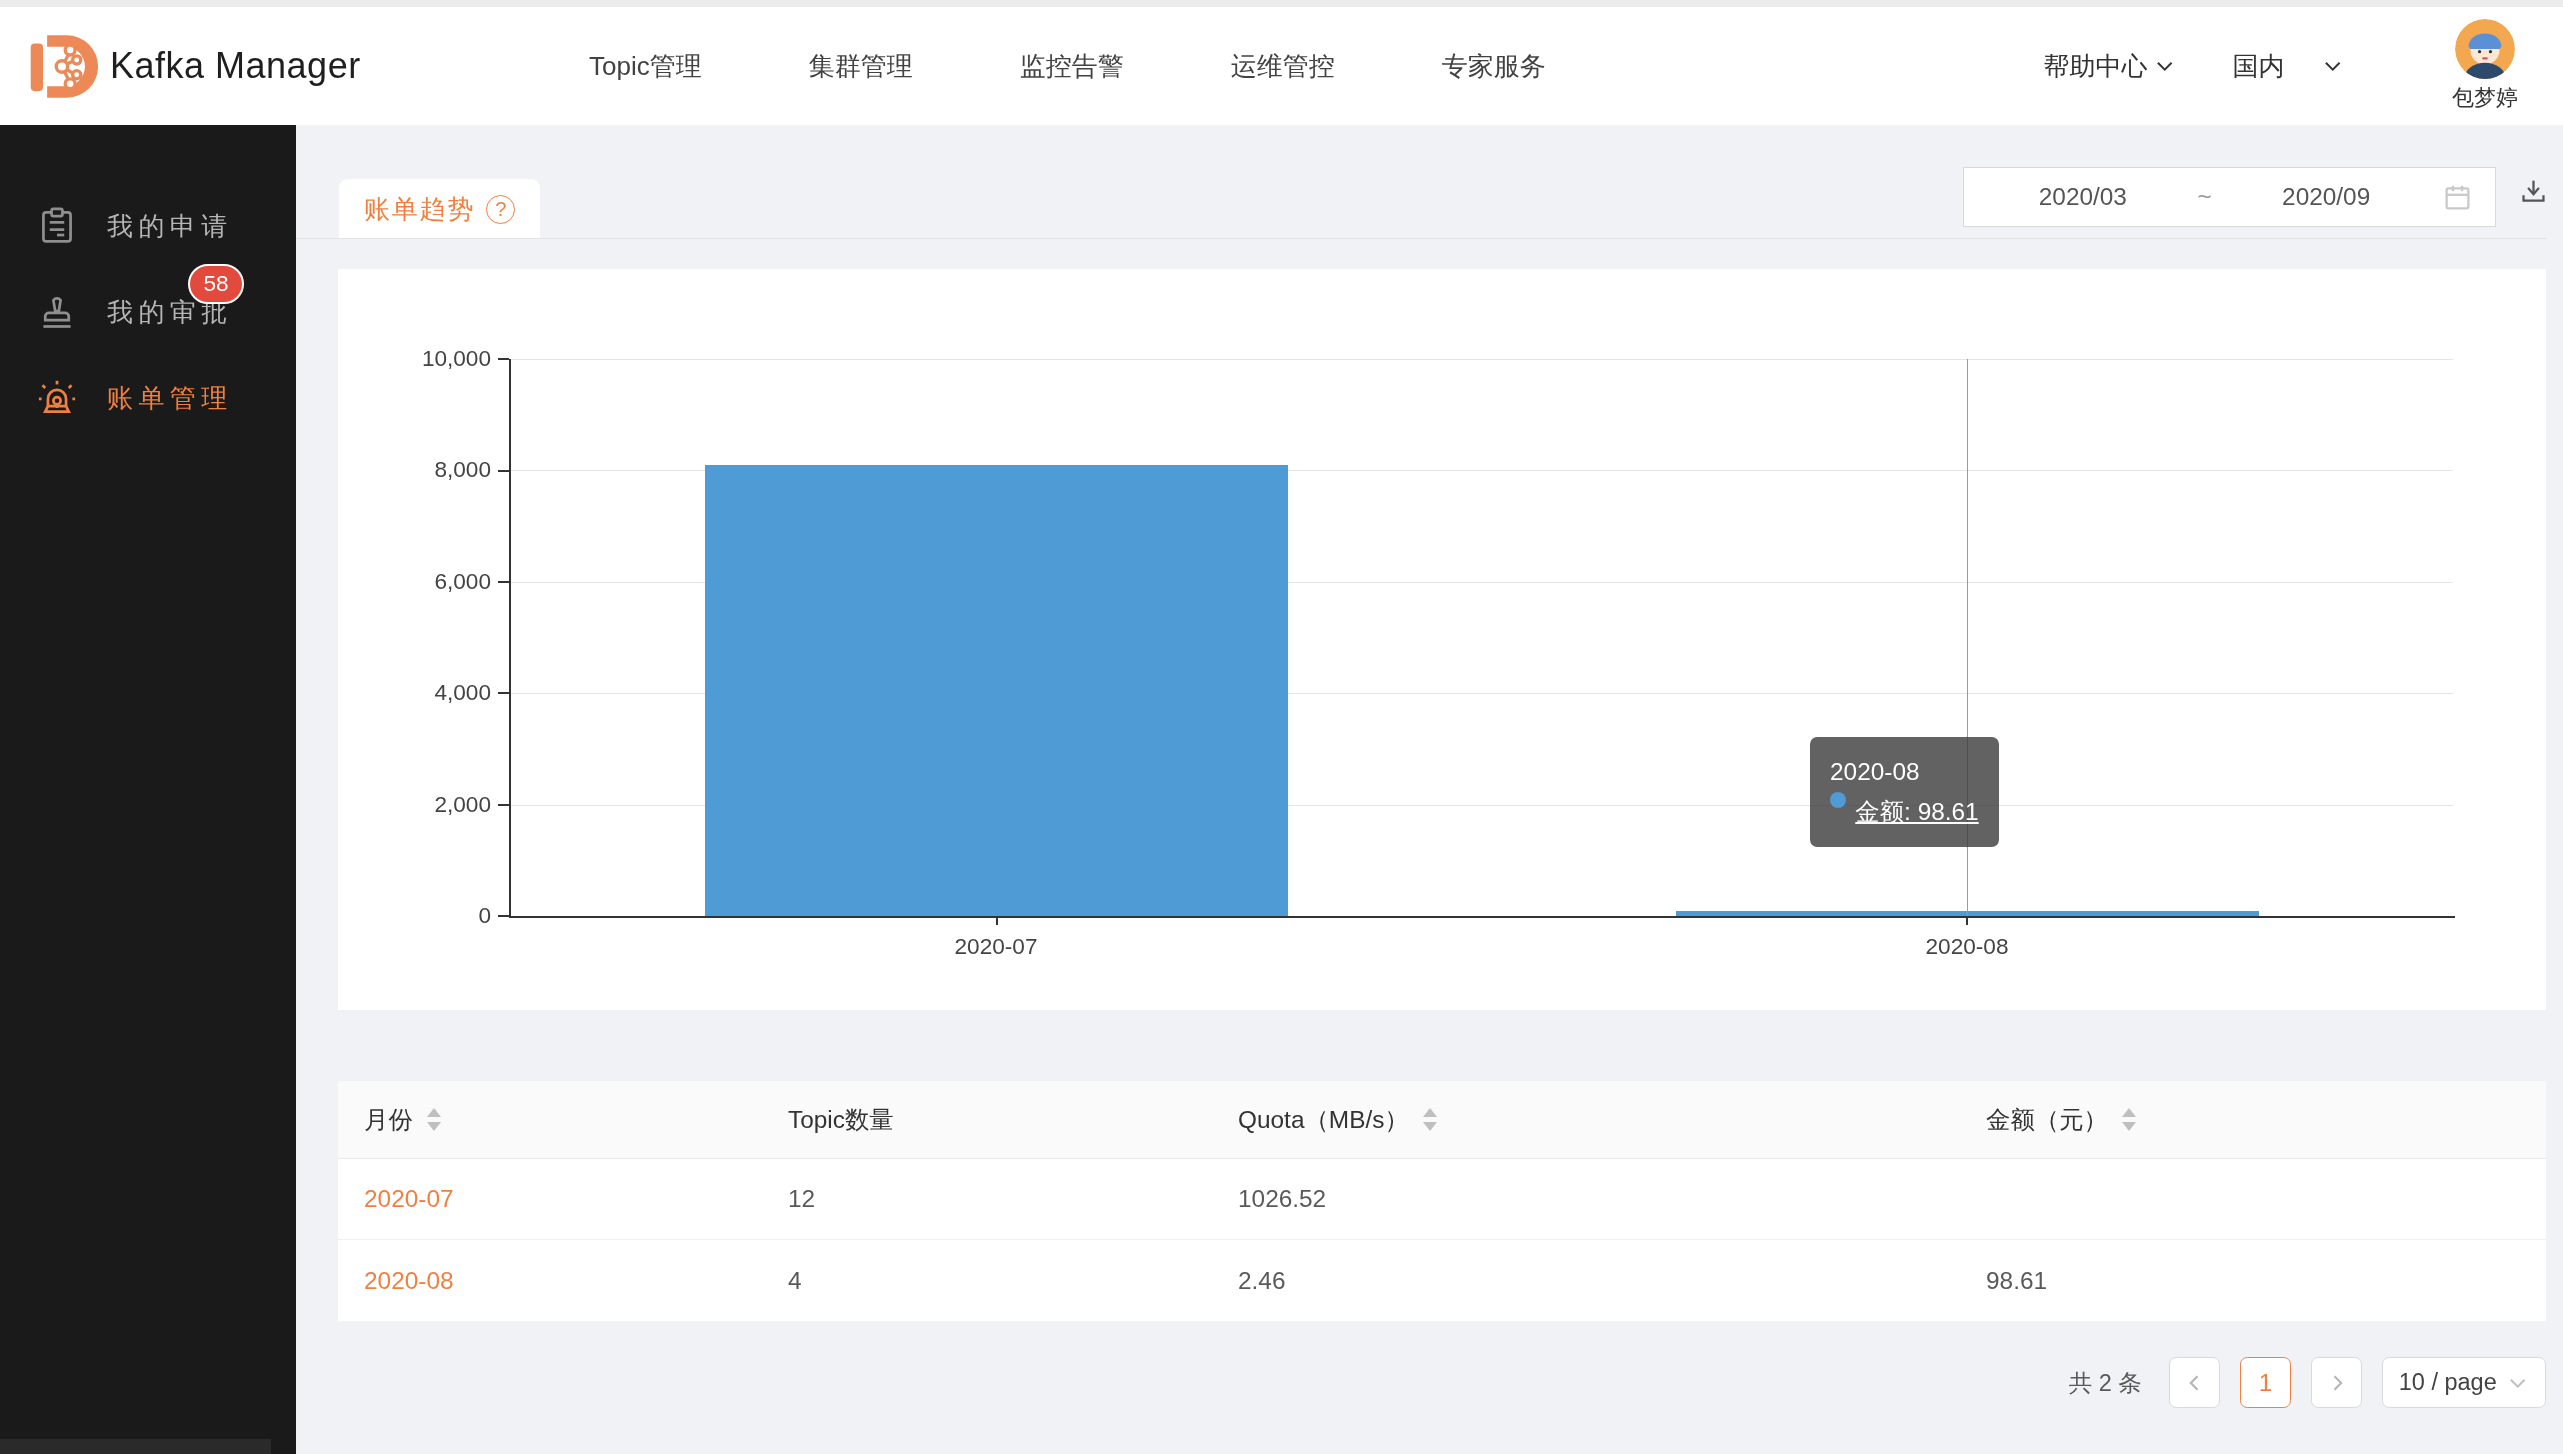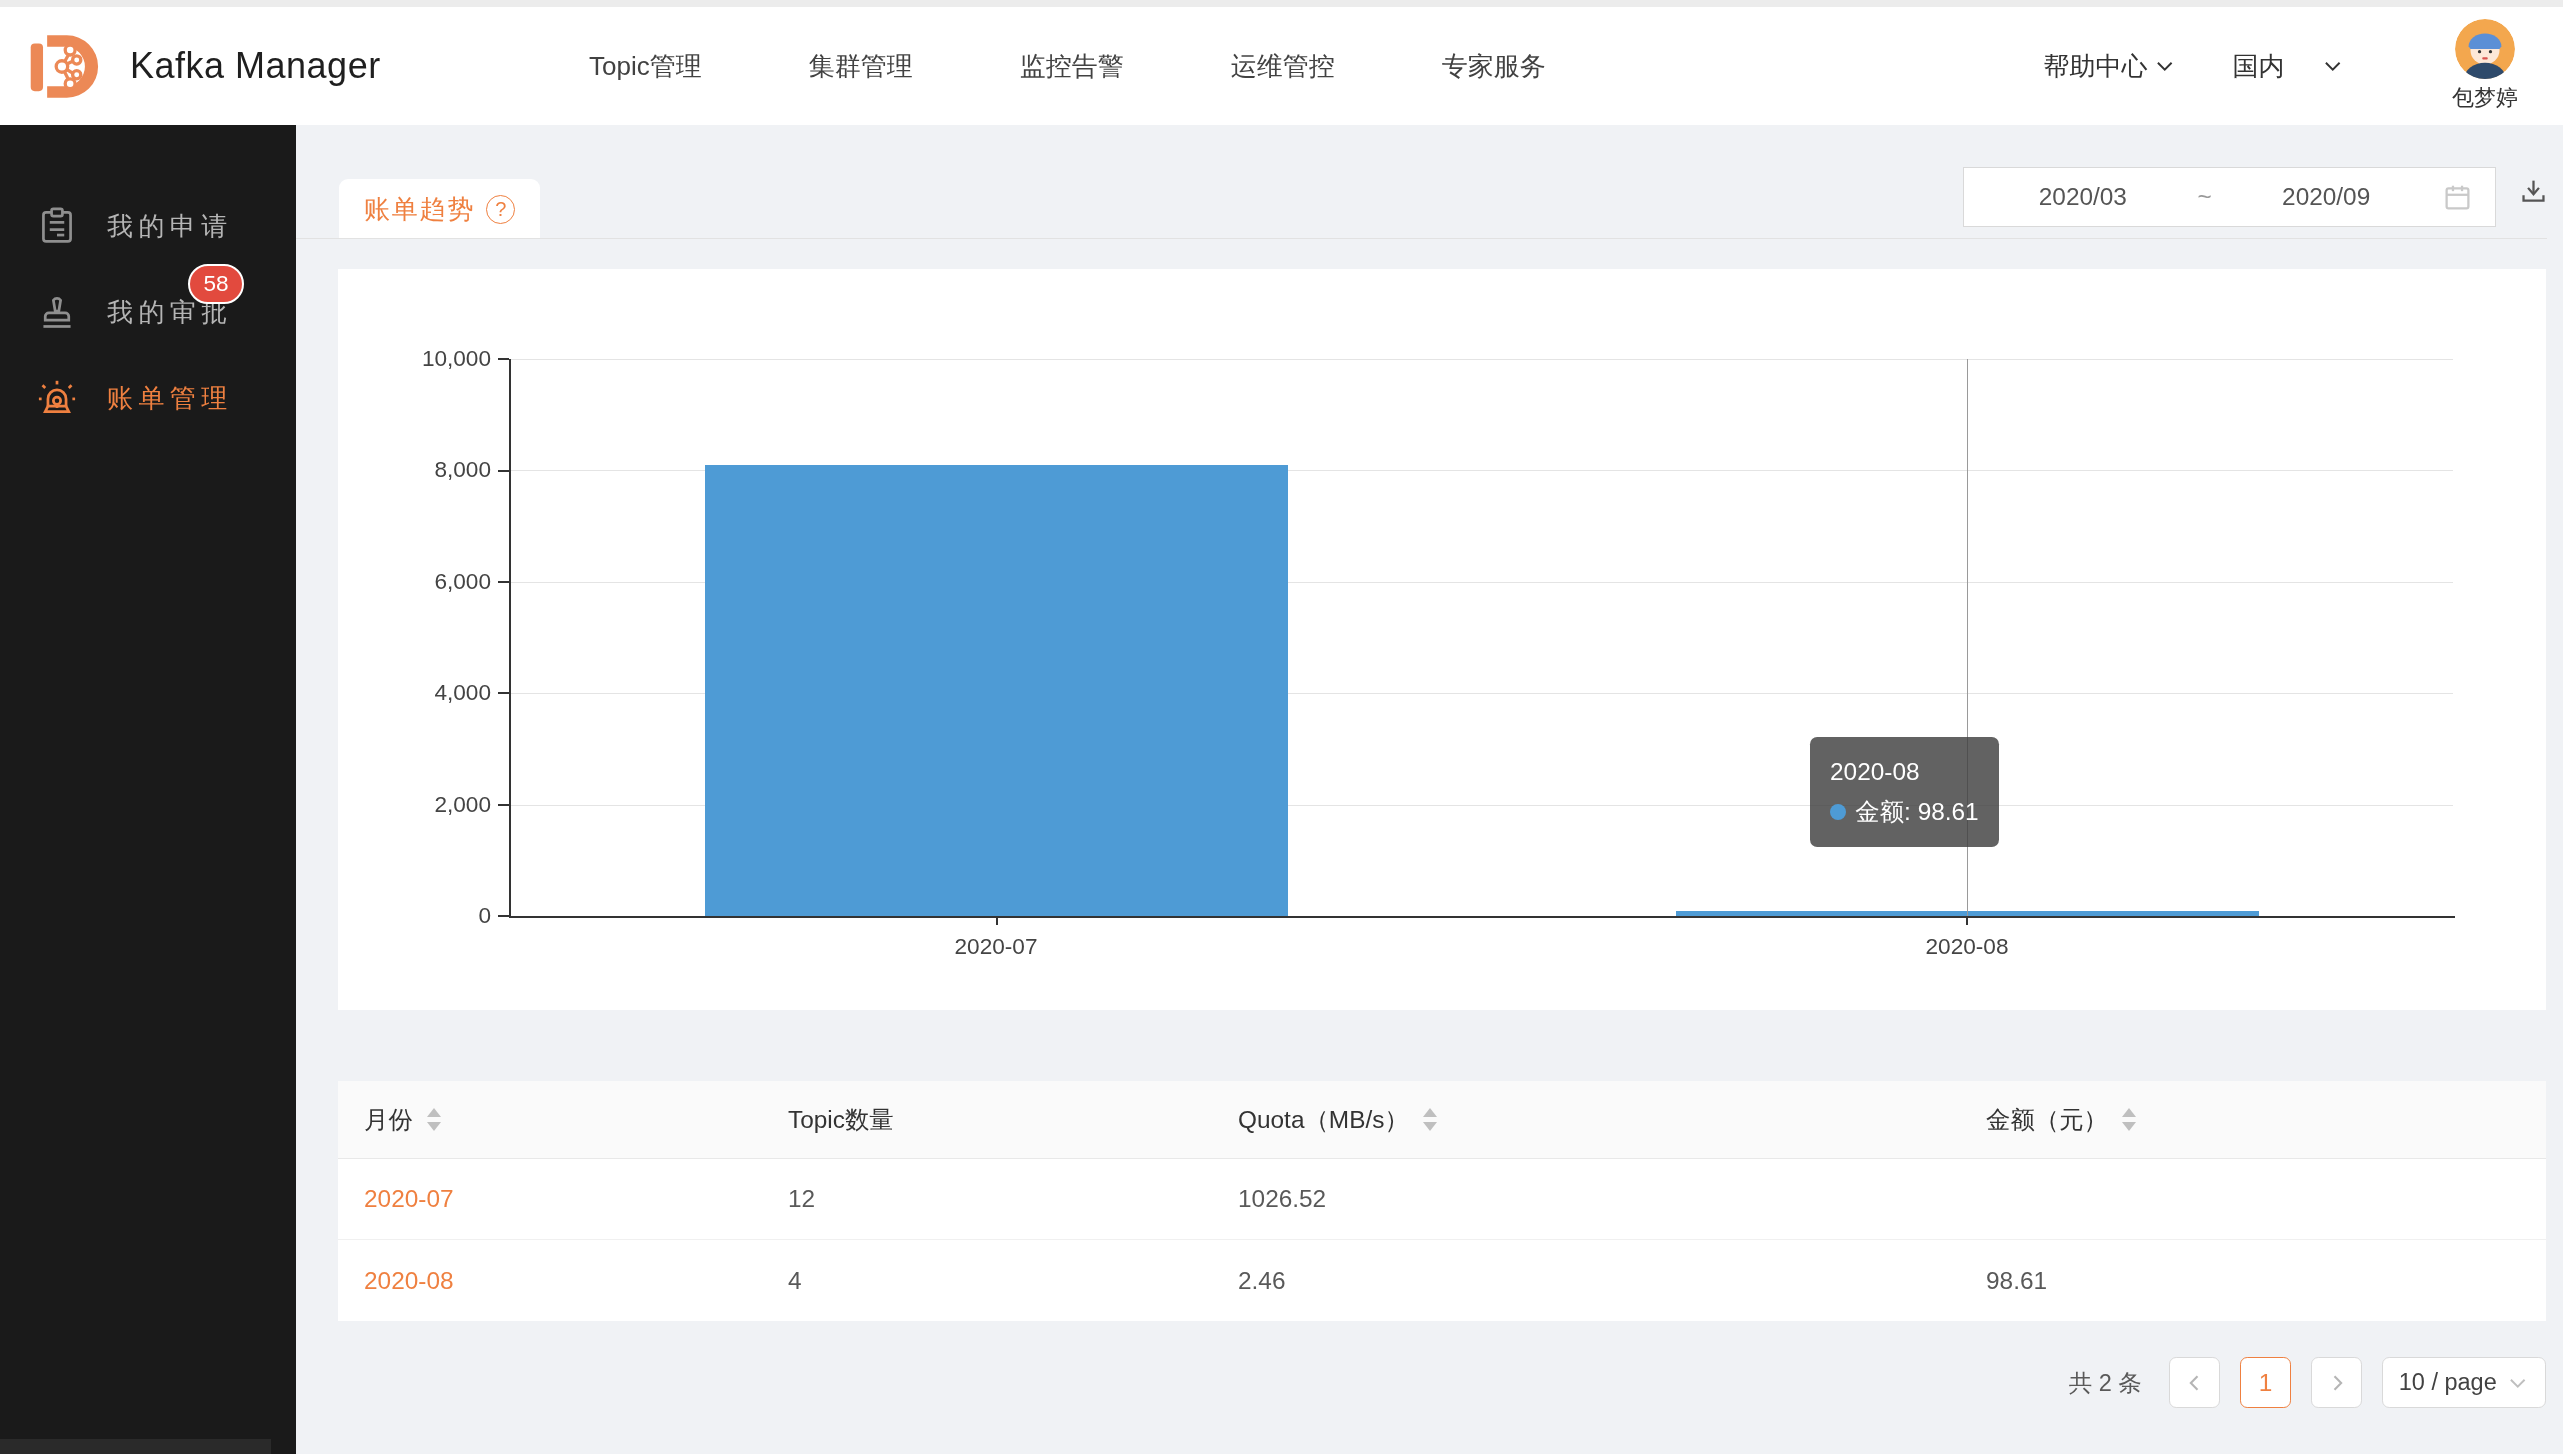"Kafka Manager" .app-title { margin-left: 20px -> none }
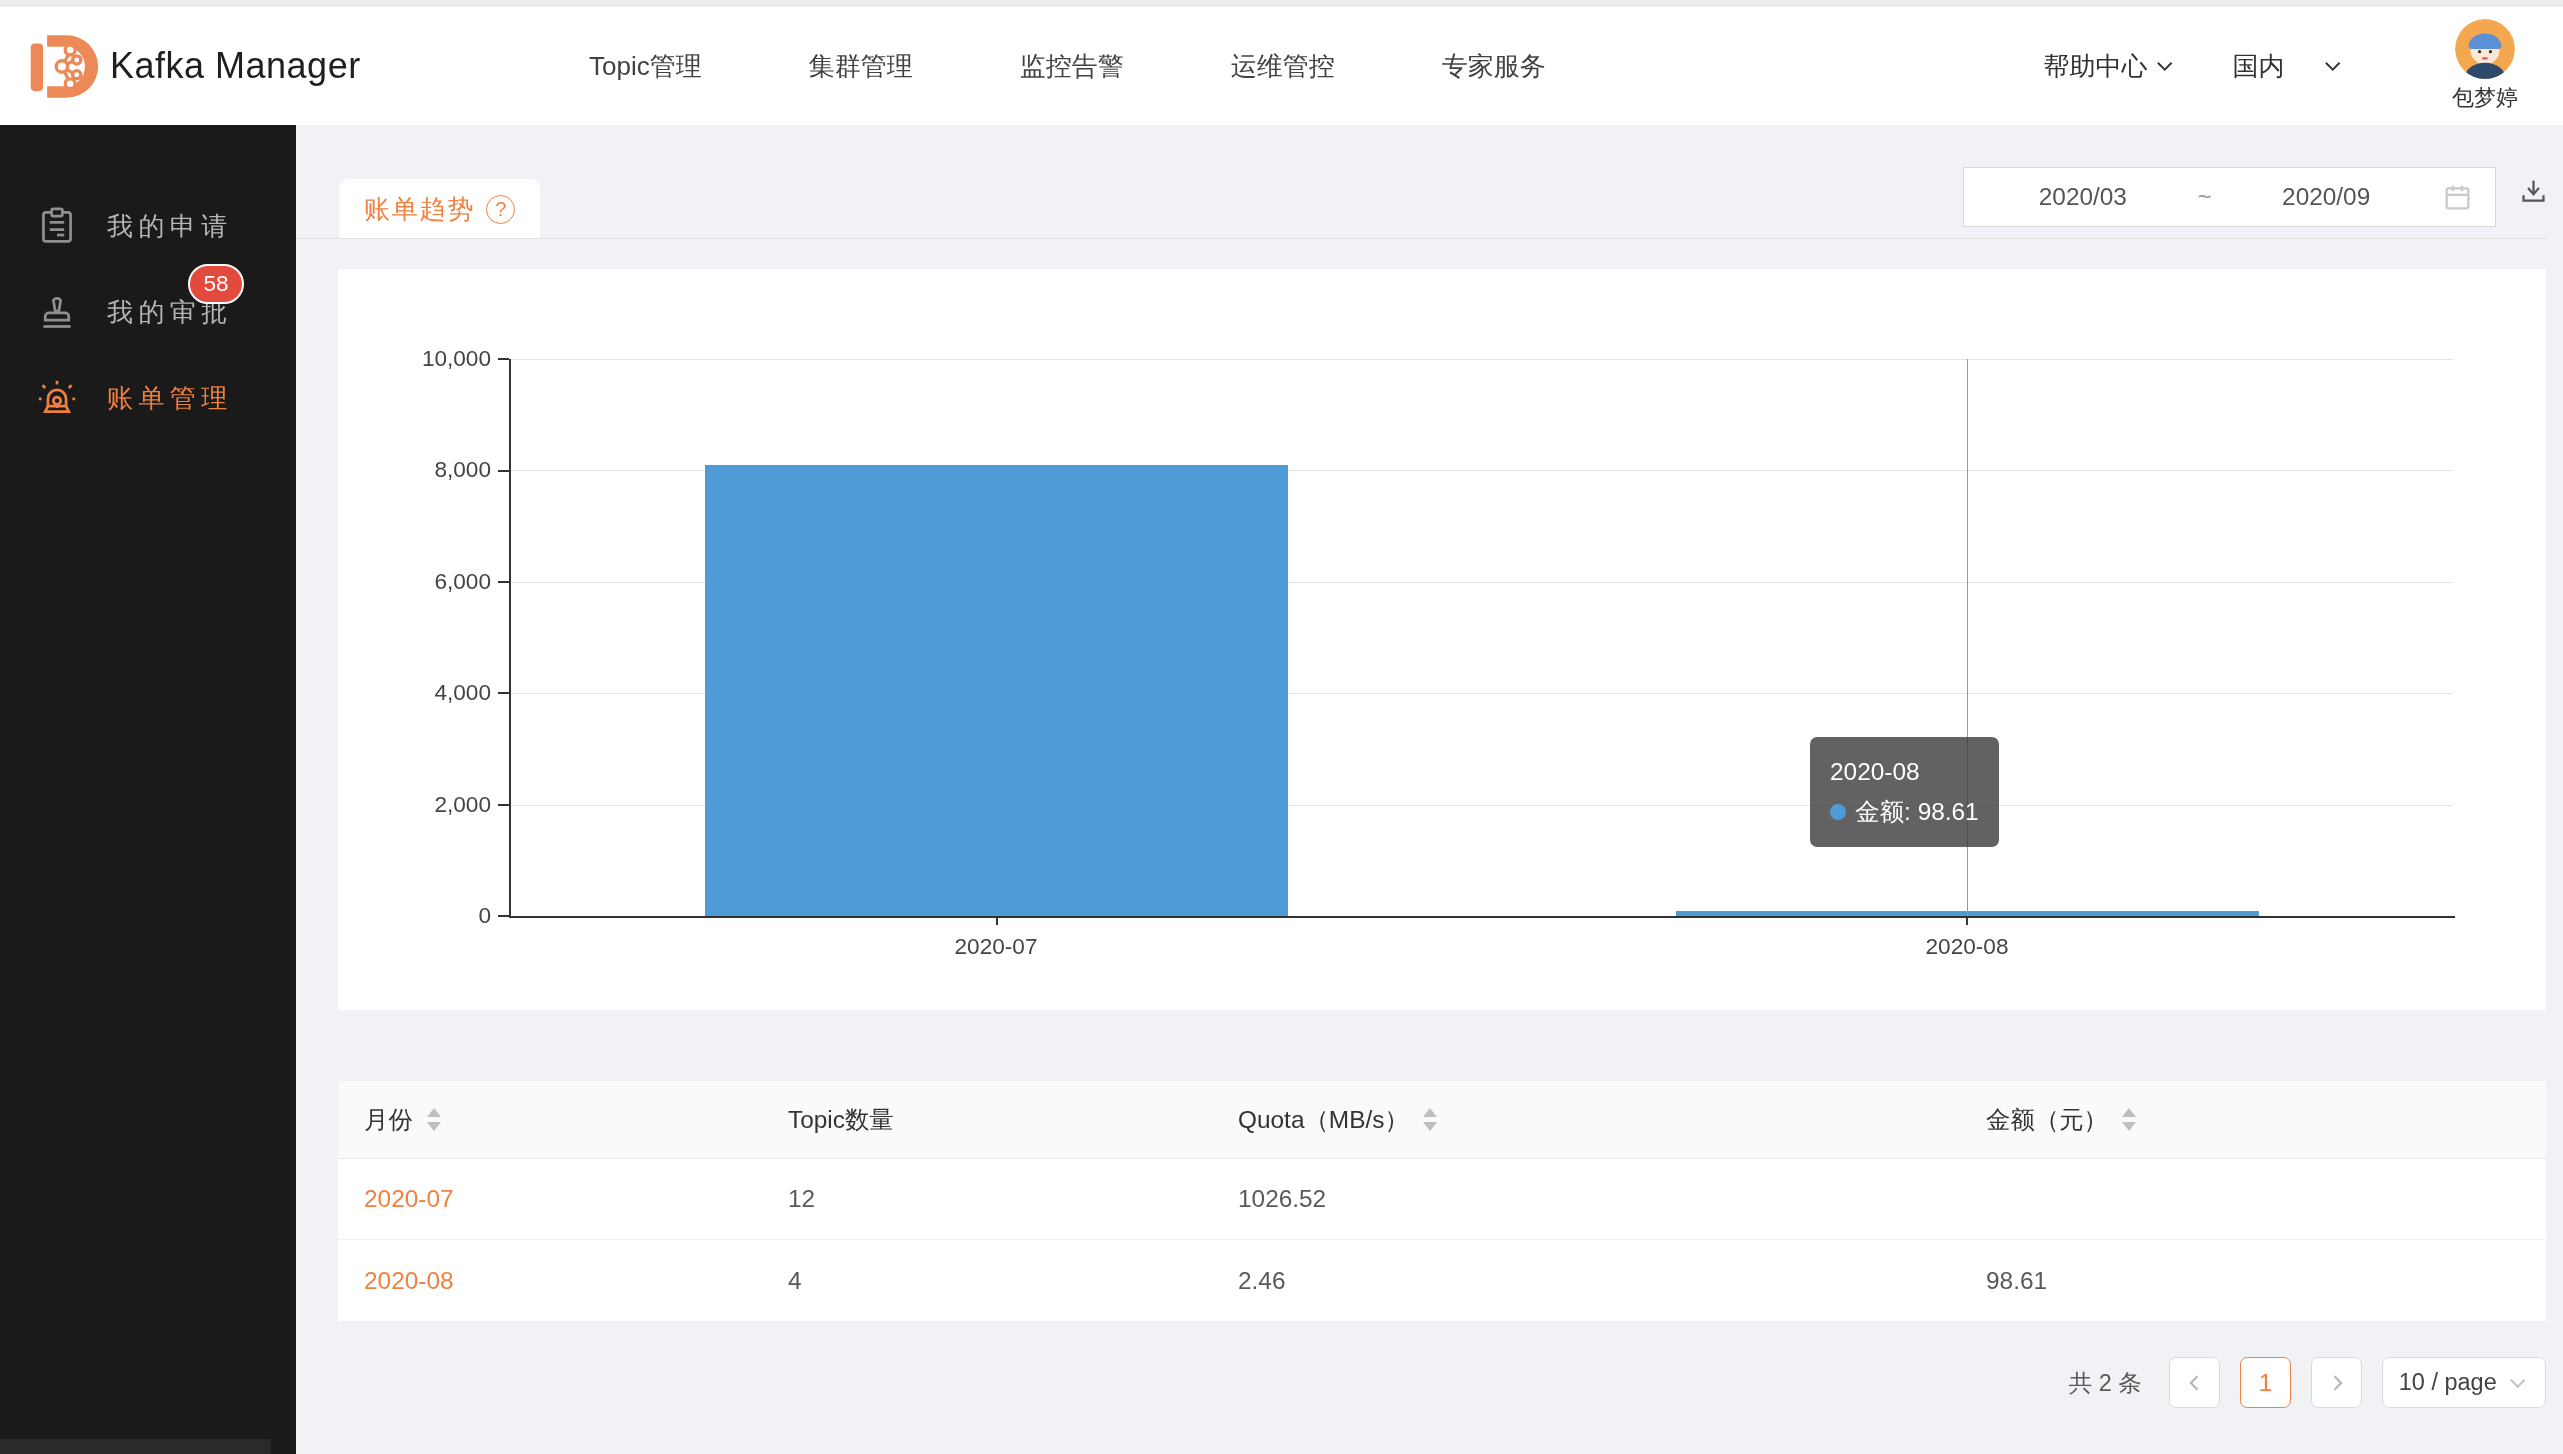"金额: 98.61" .tt-row { align-items: center -> flex-start; text-decoration: none -> underline }
